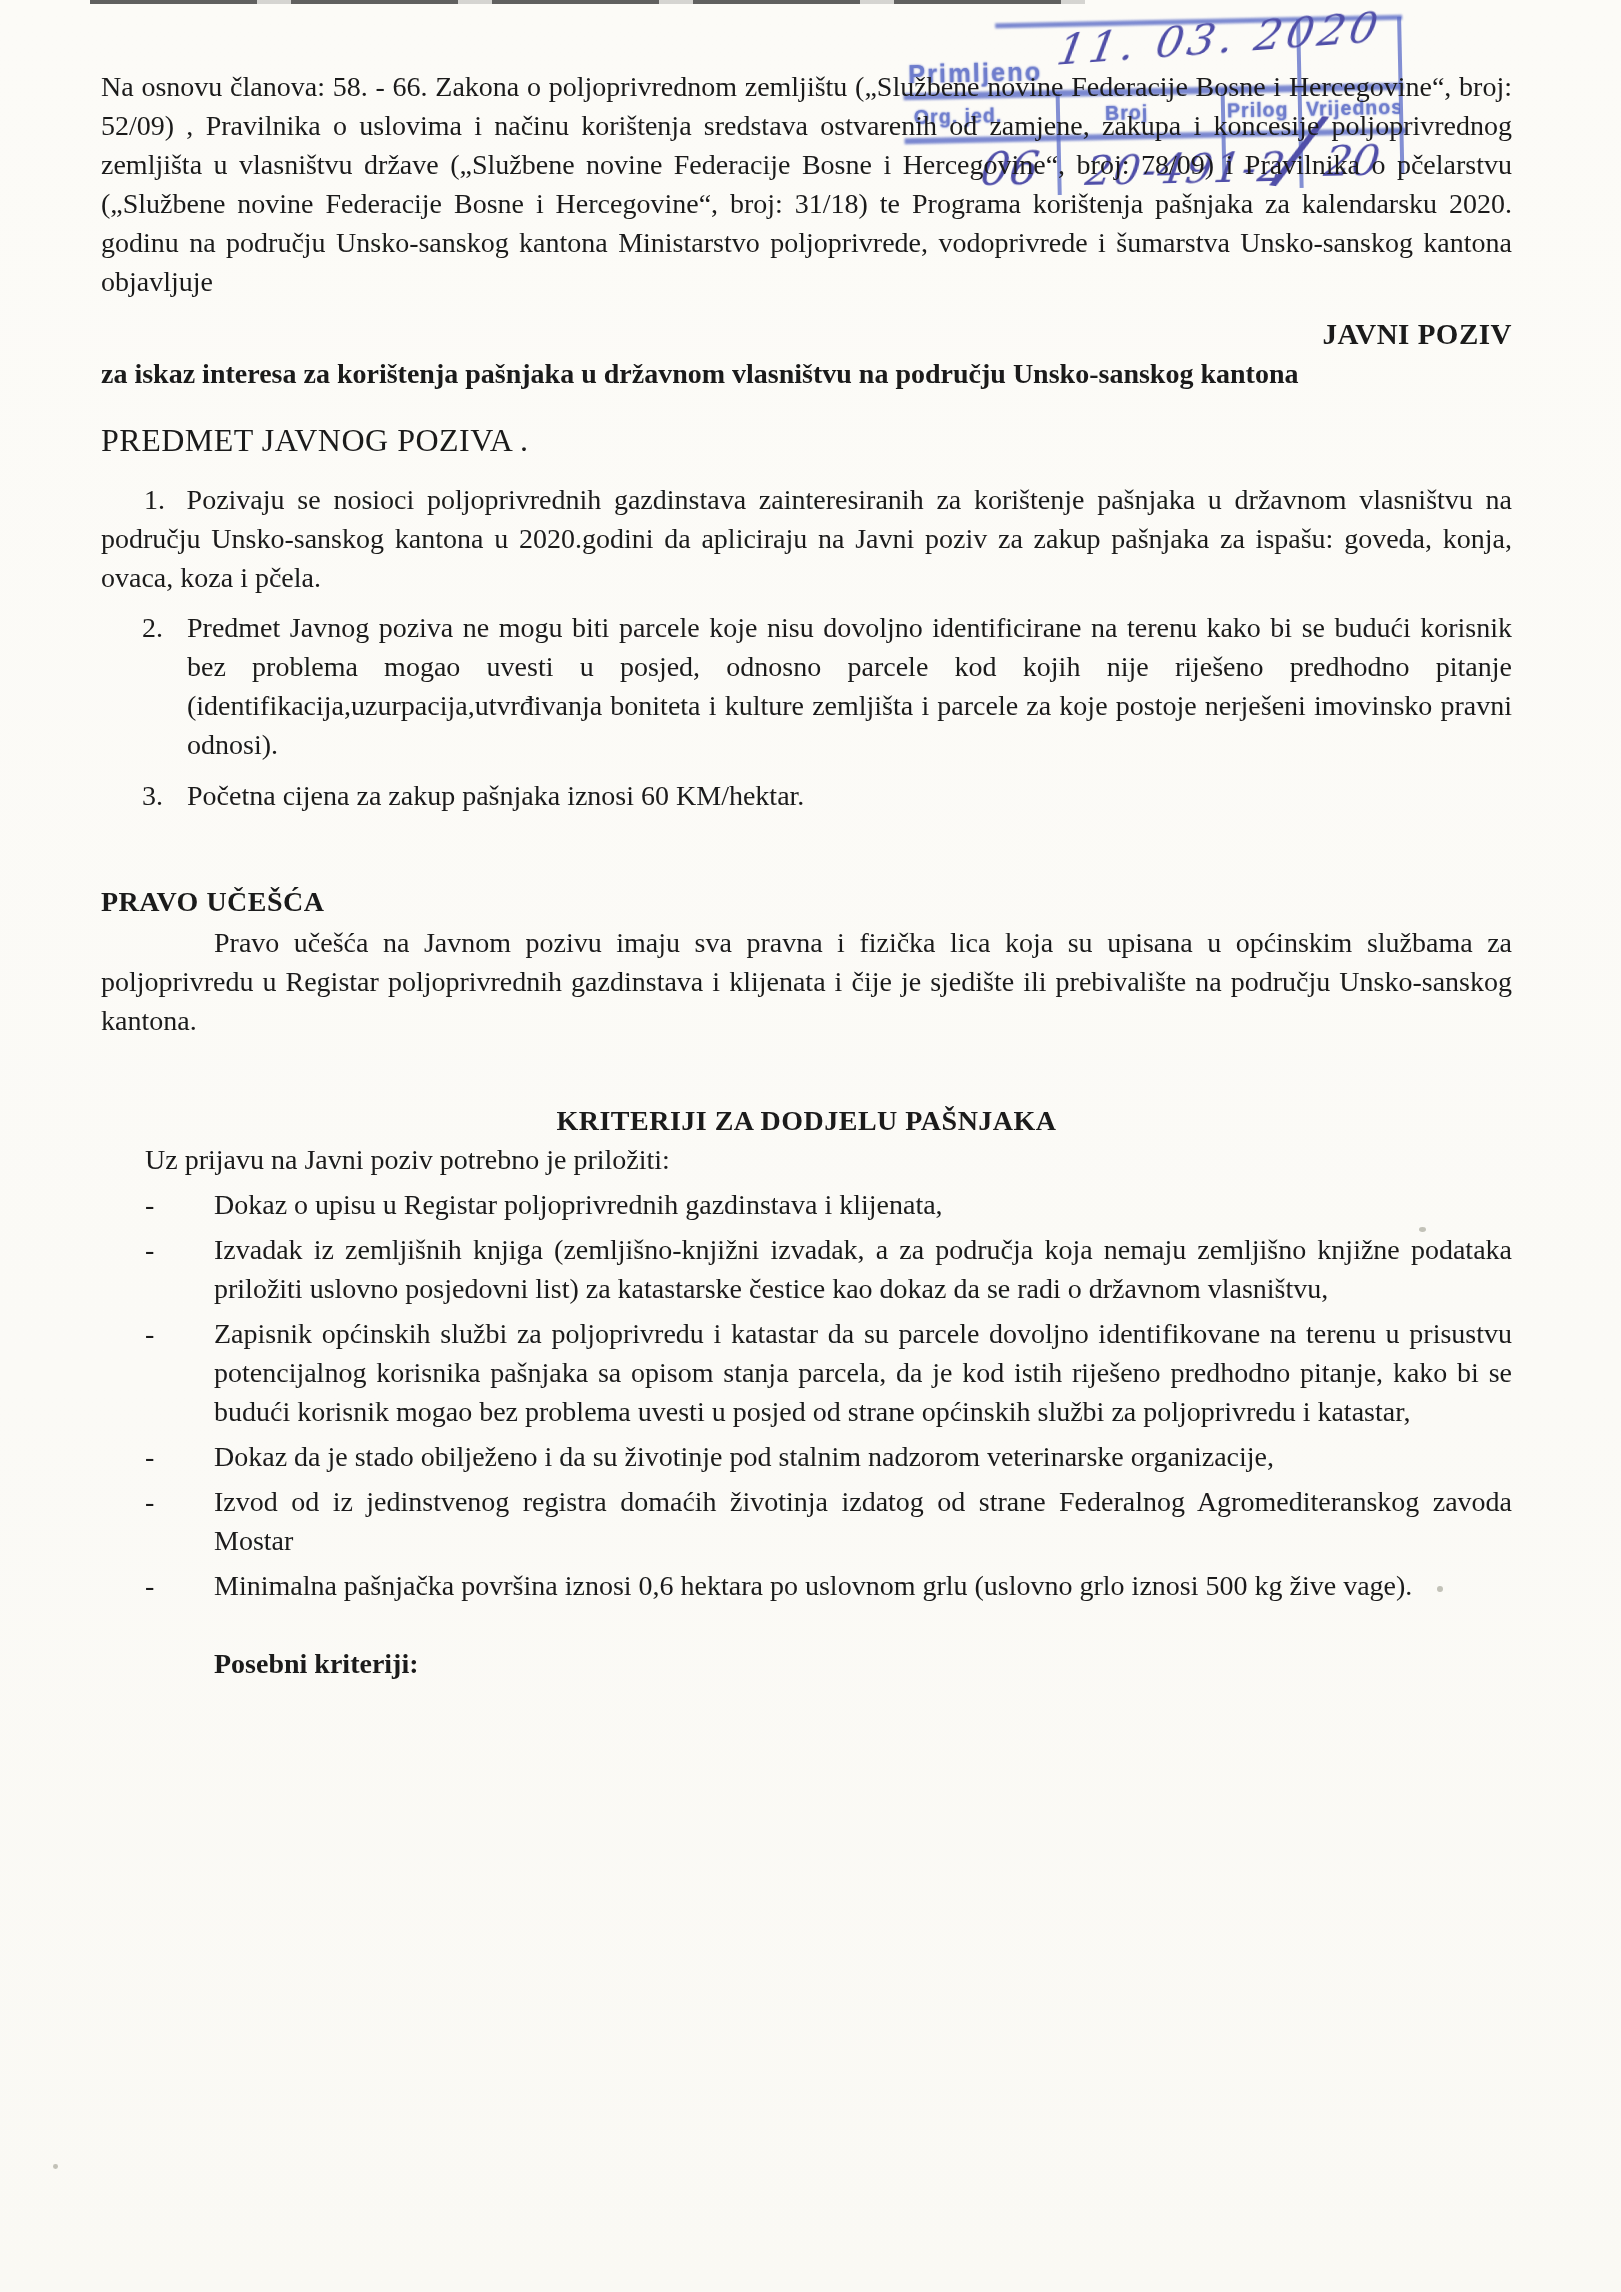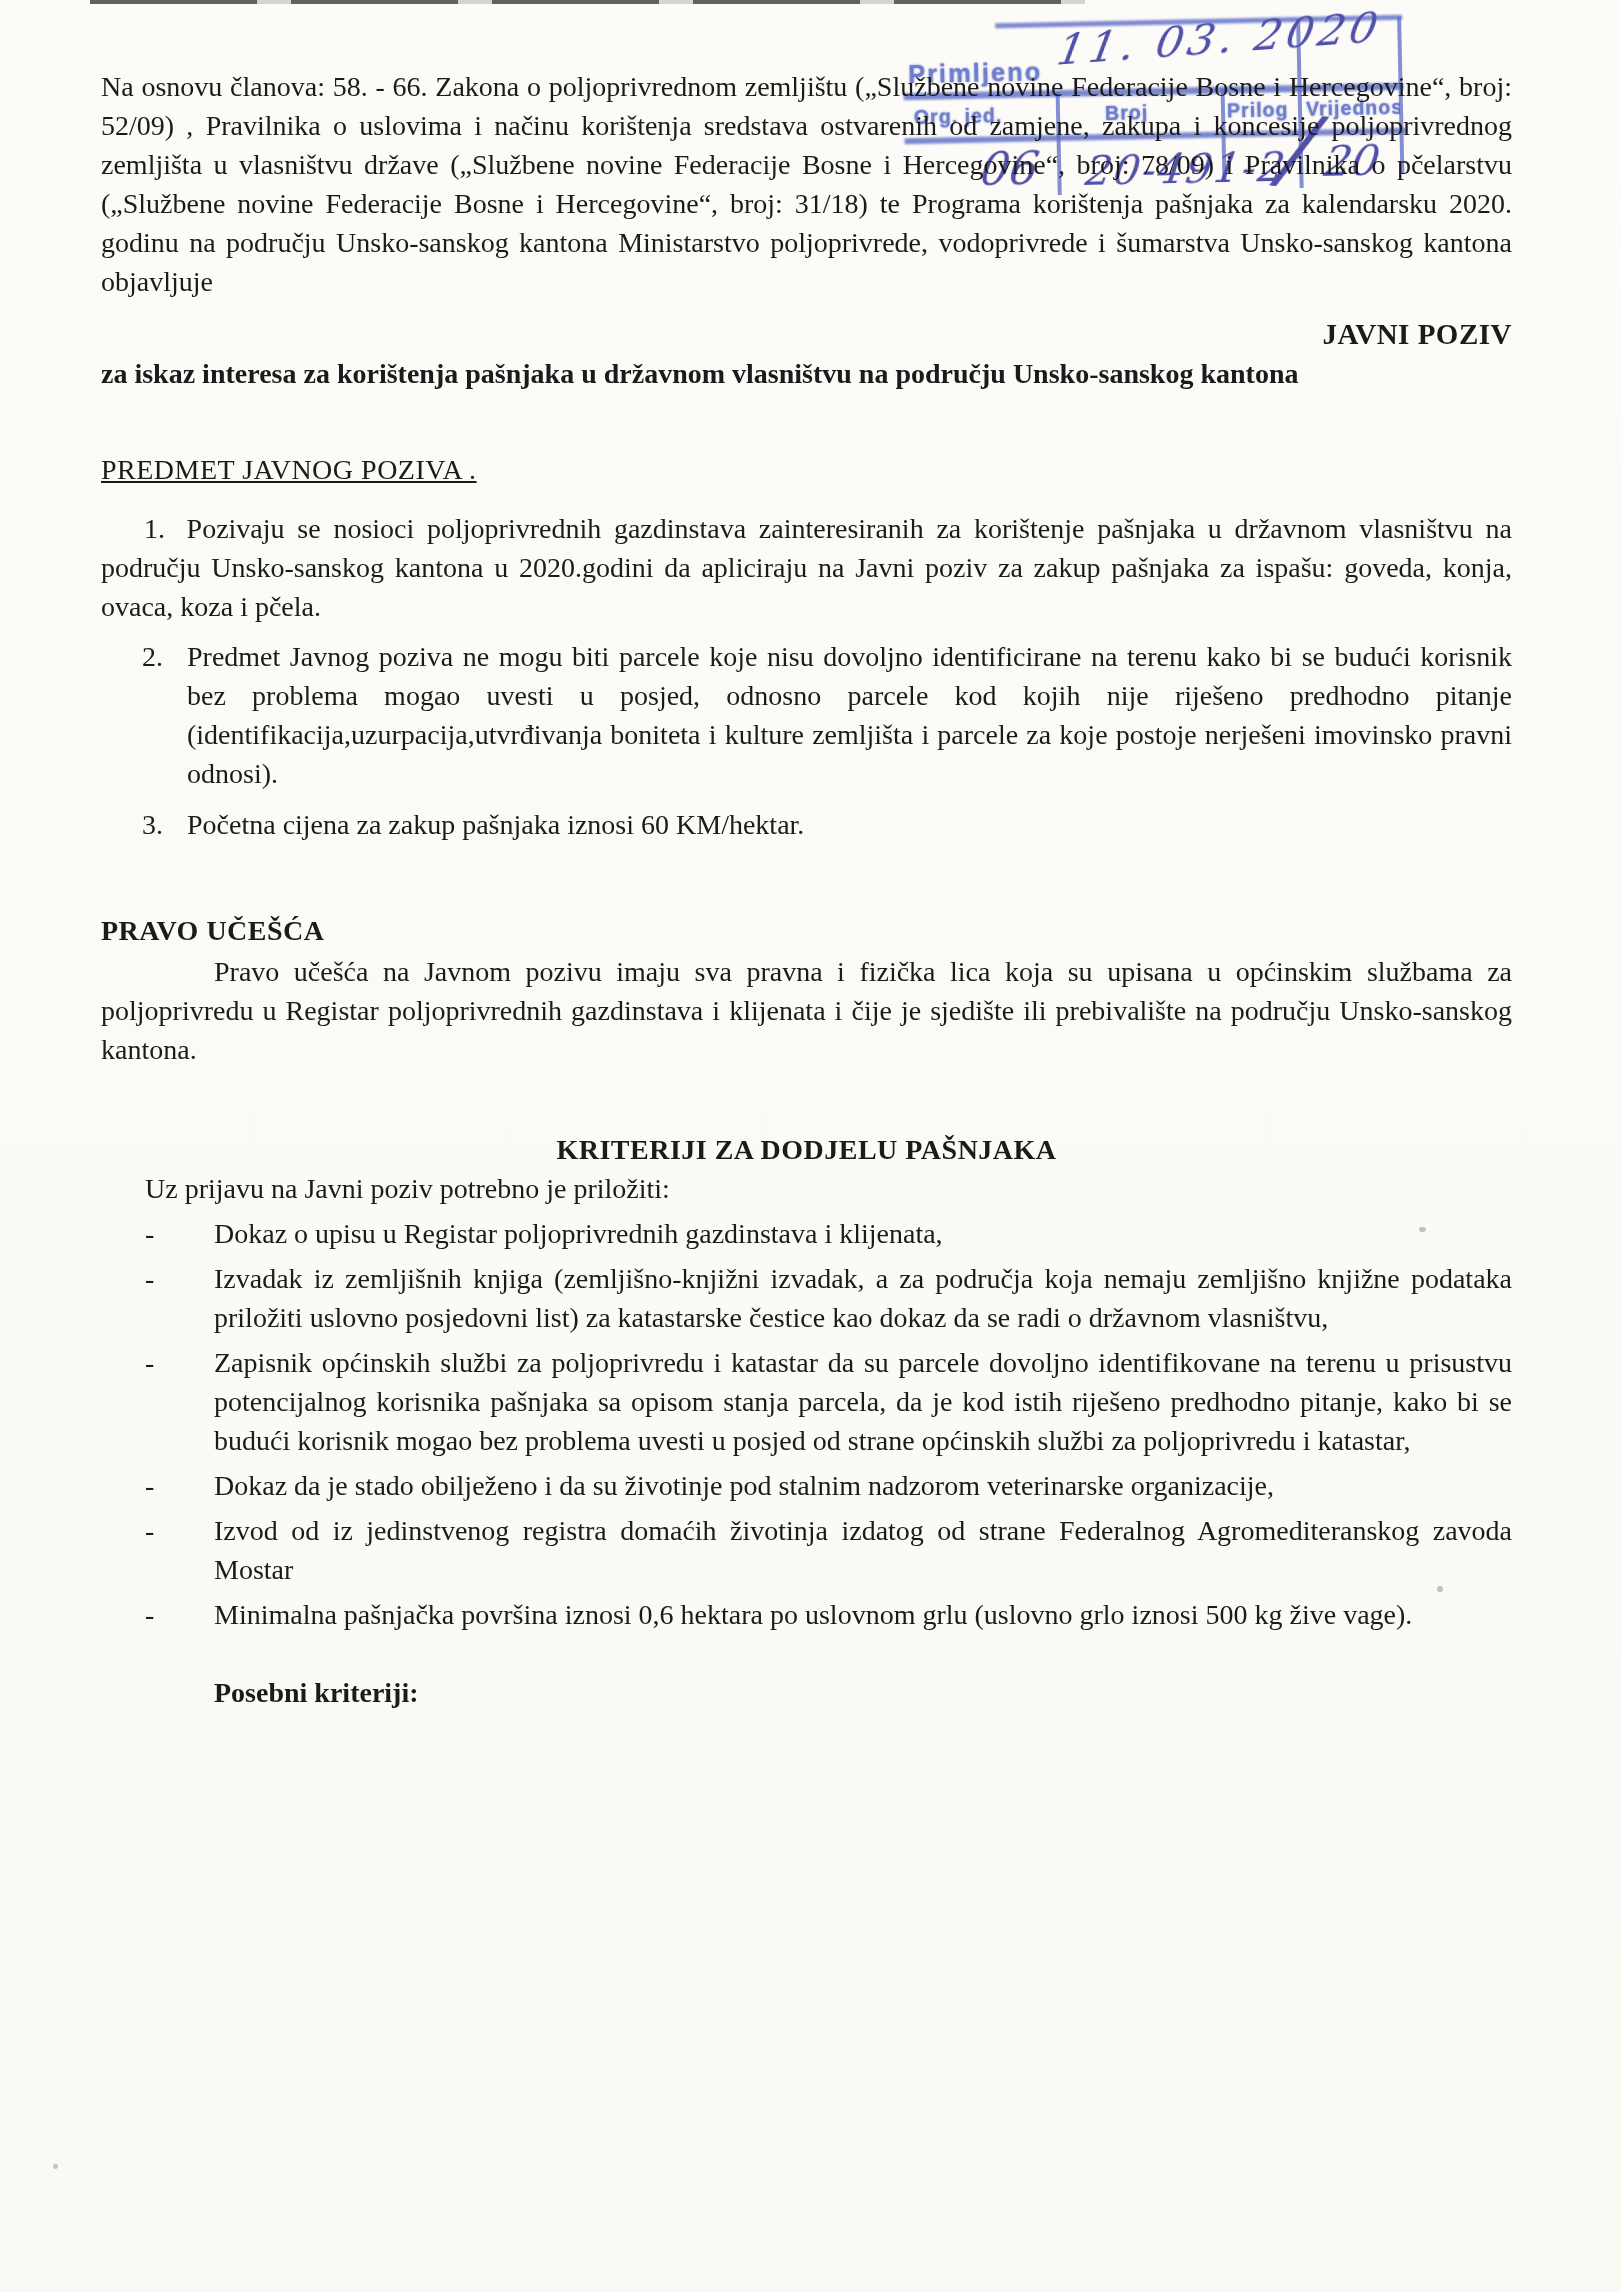"PREDMET JAVNOG POZIVA ." .h-plain { font-size: 28px -> 32px; margin-top: 57px -> 28px; text-decoration: underline -> none }
